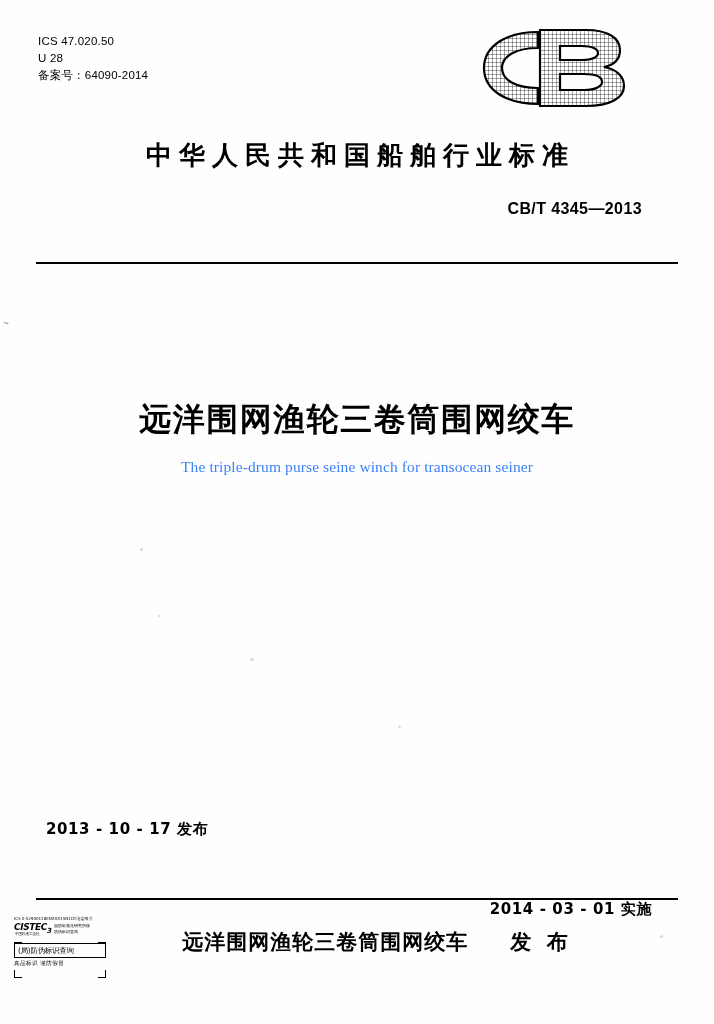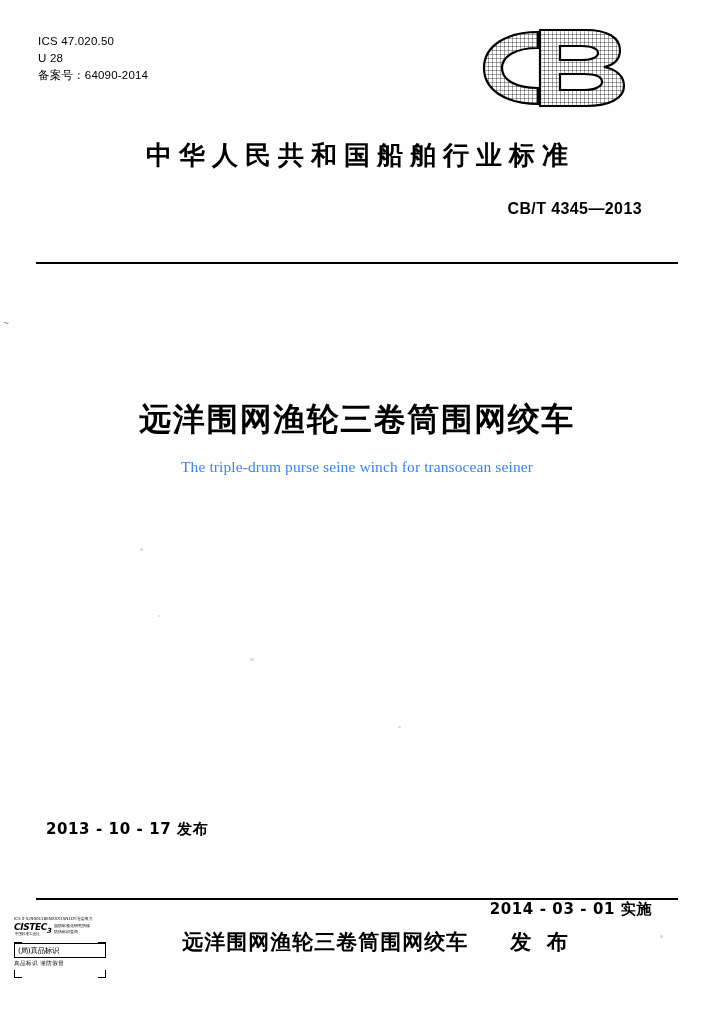"(局)真品标识" span.af-box-text { text: 真品标识 -> 防伪标识查询 }
